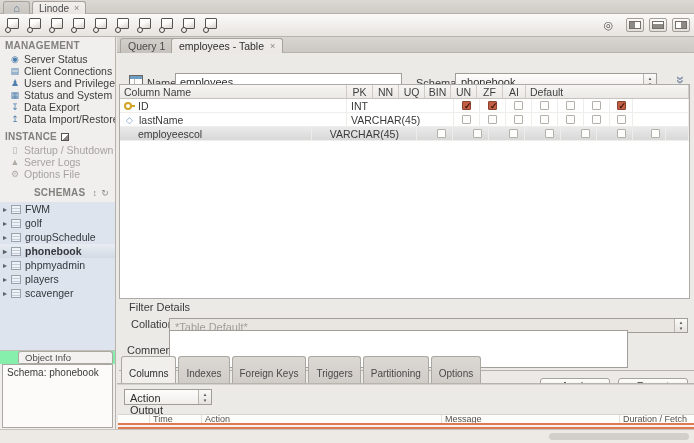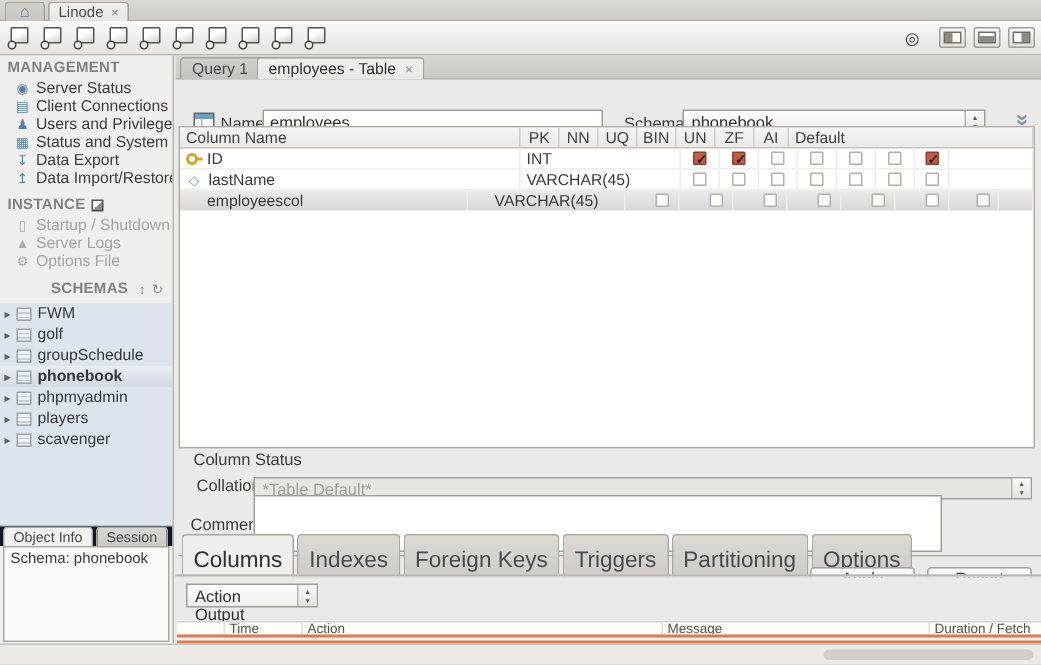"Column Status" span.details-title { text: Column Status -> Filter Details }
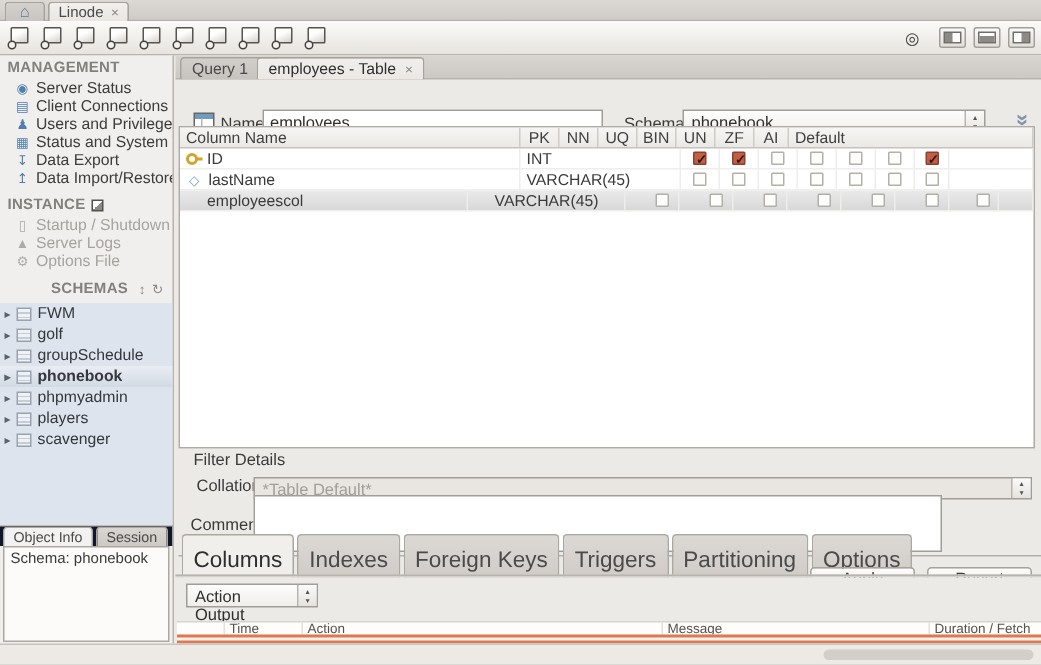"Object Info" .info-tabs { background: #0f172a -> #86efac; flex-direction: none -> column; padding-left: 2px -> 18px }
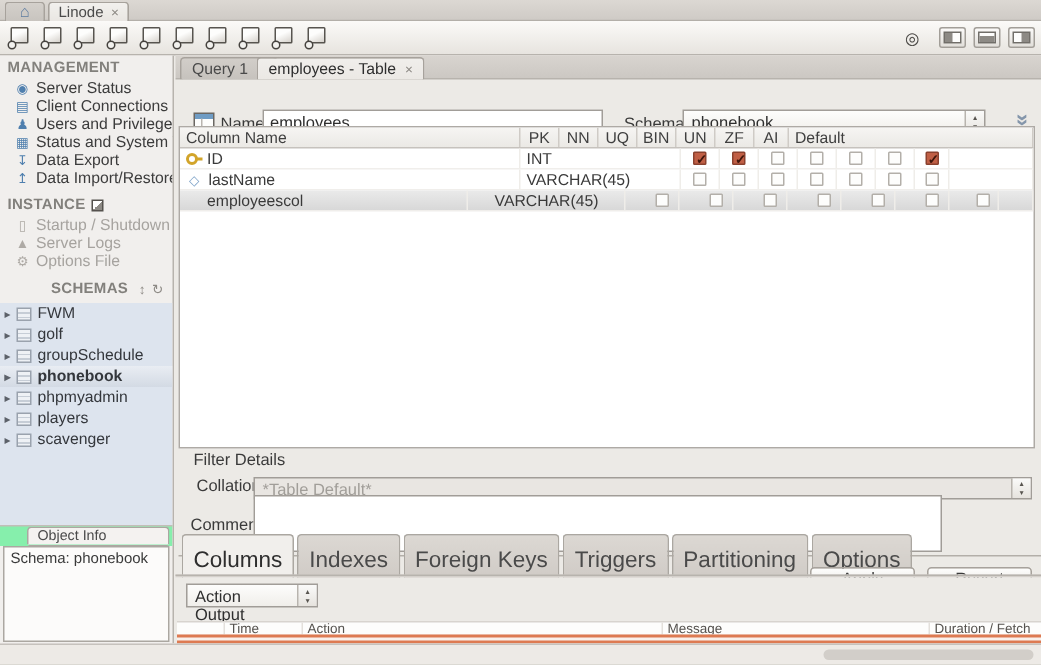"Columns" .btab { font-size: 15px -> 10px }
